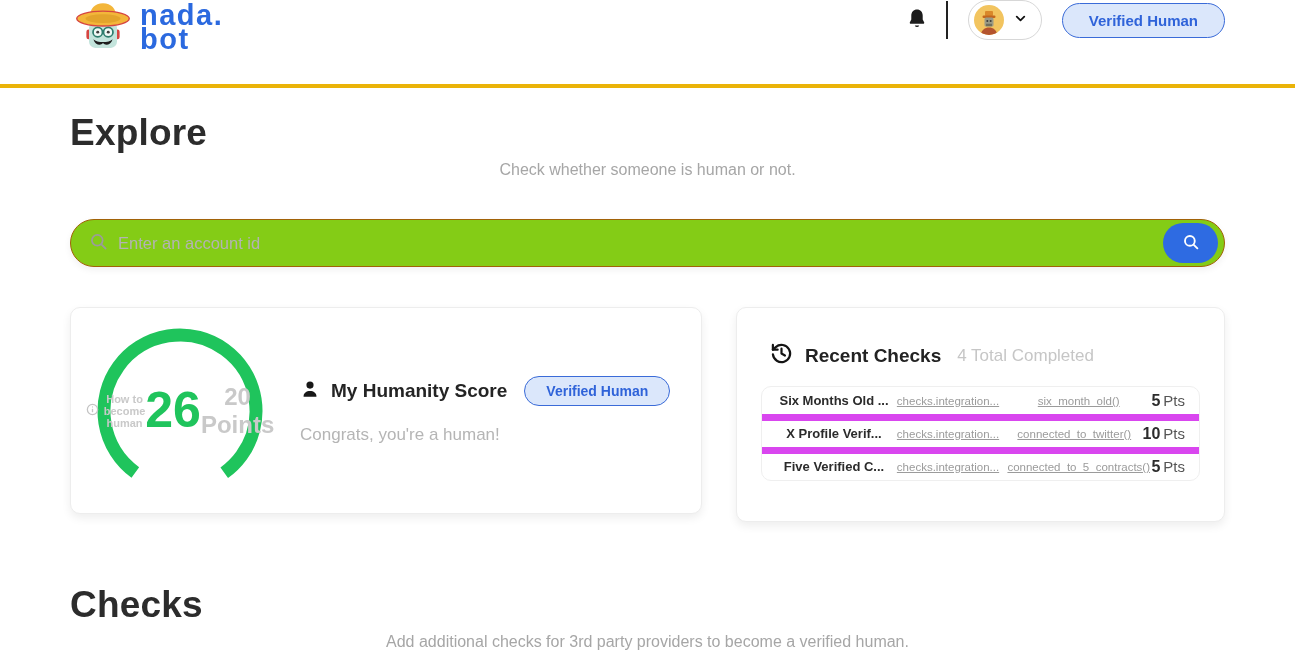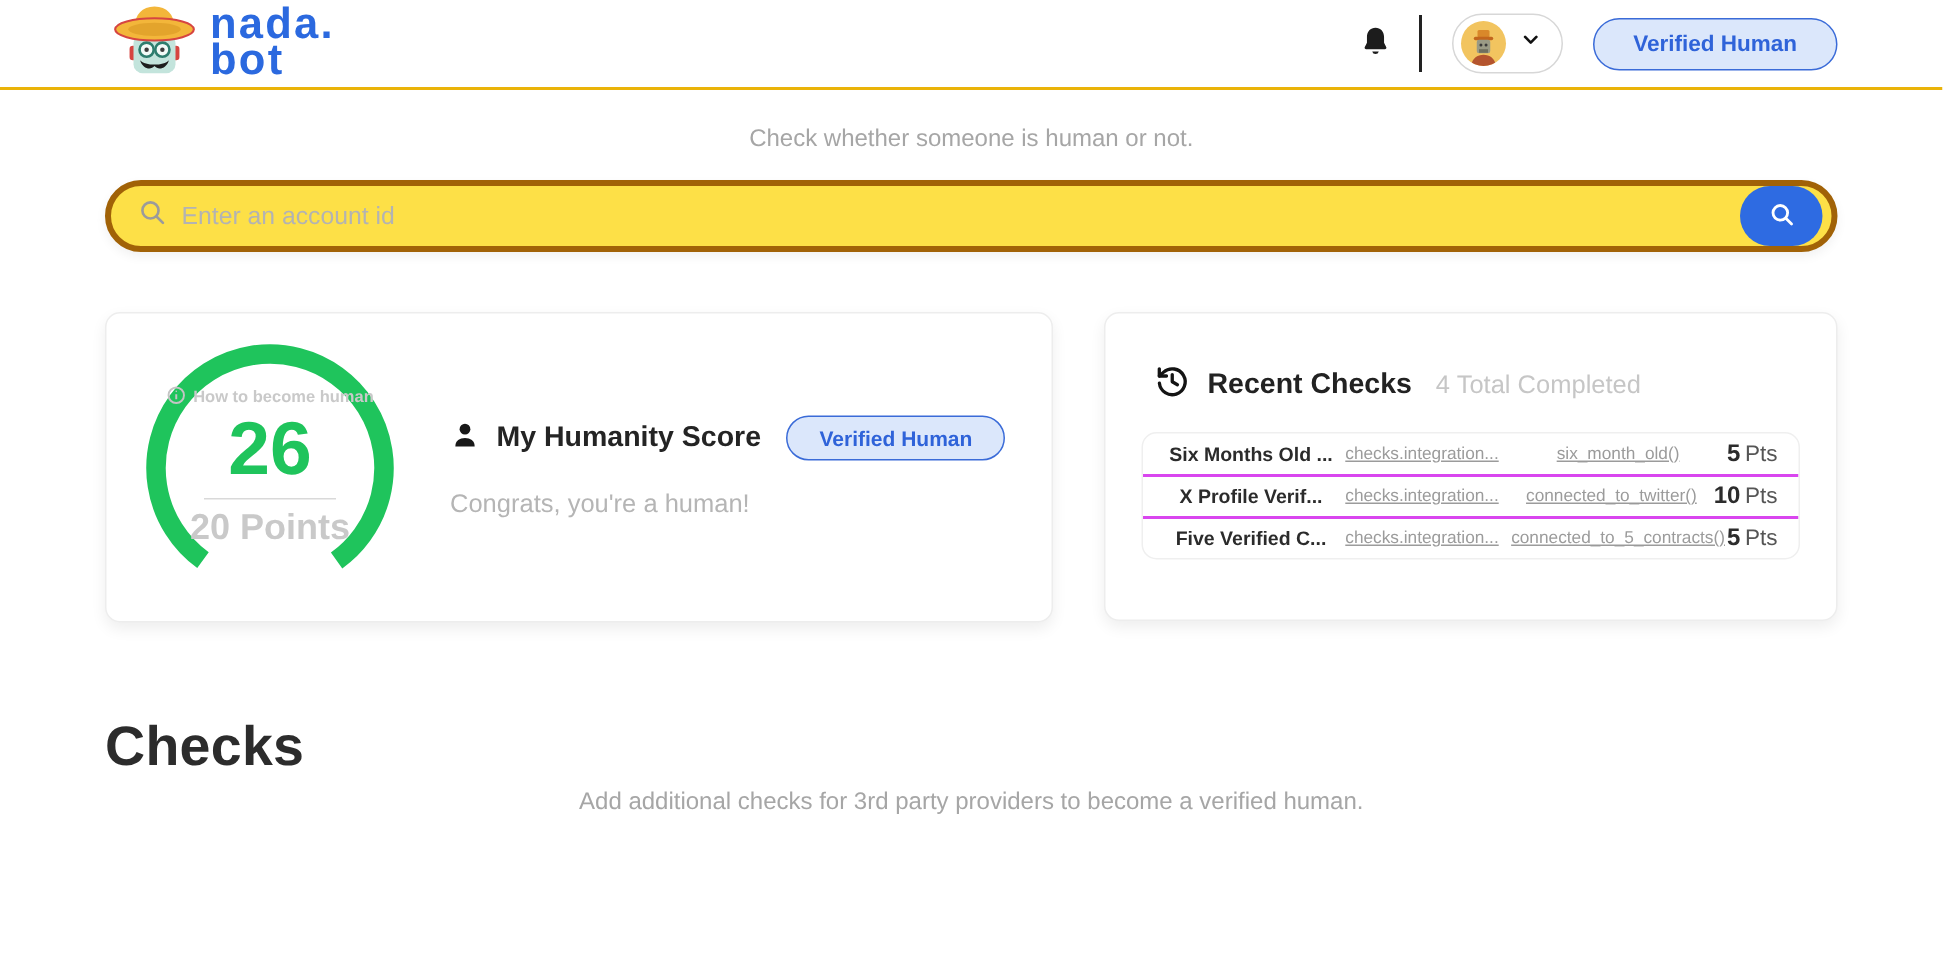"nada." .header { align-items: center -> flex-start; border-bottom: 2px solid #eab308 -> 4px solid #eab308; height: 60px -> 88px }
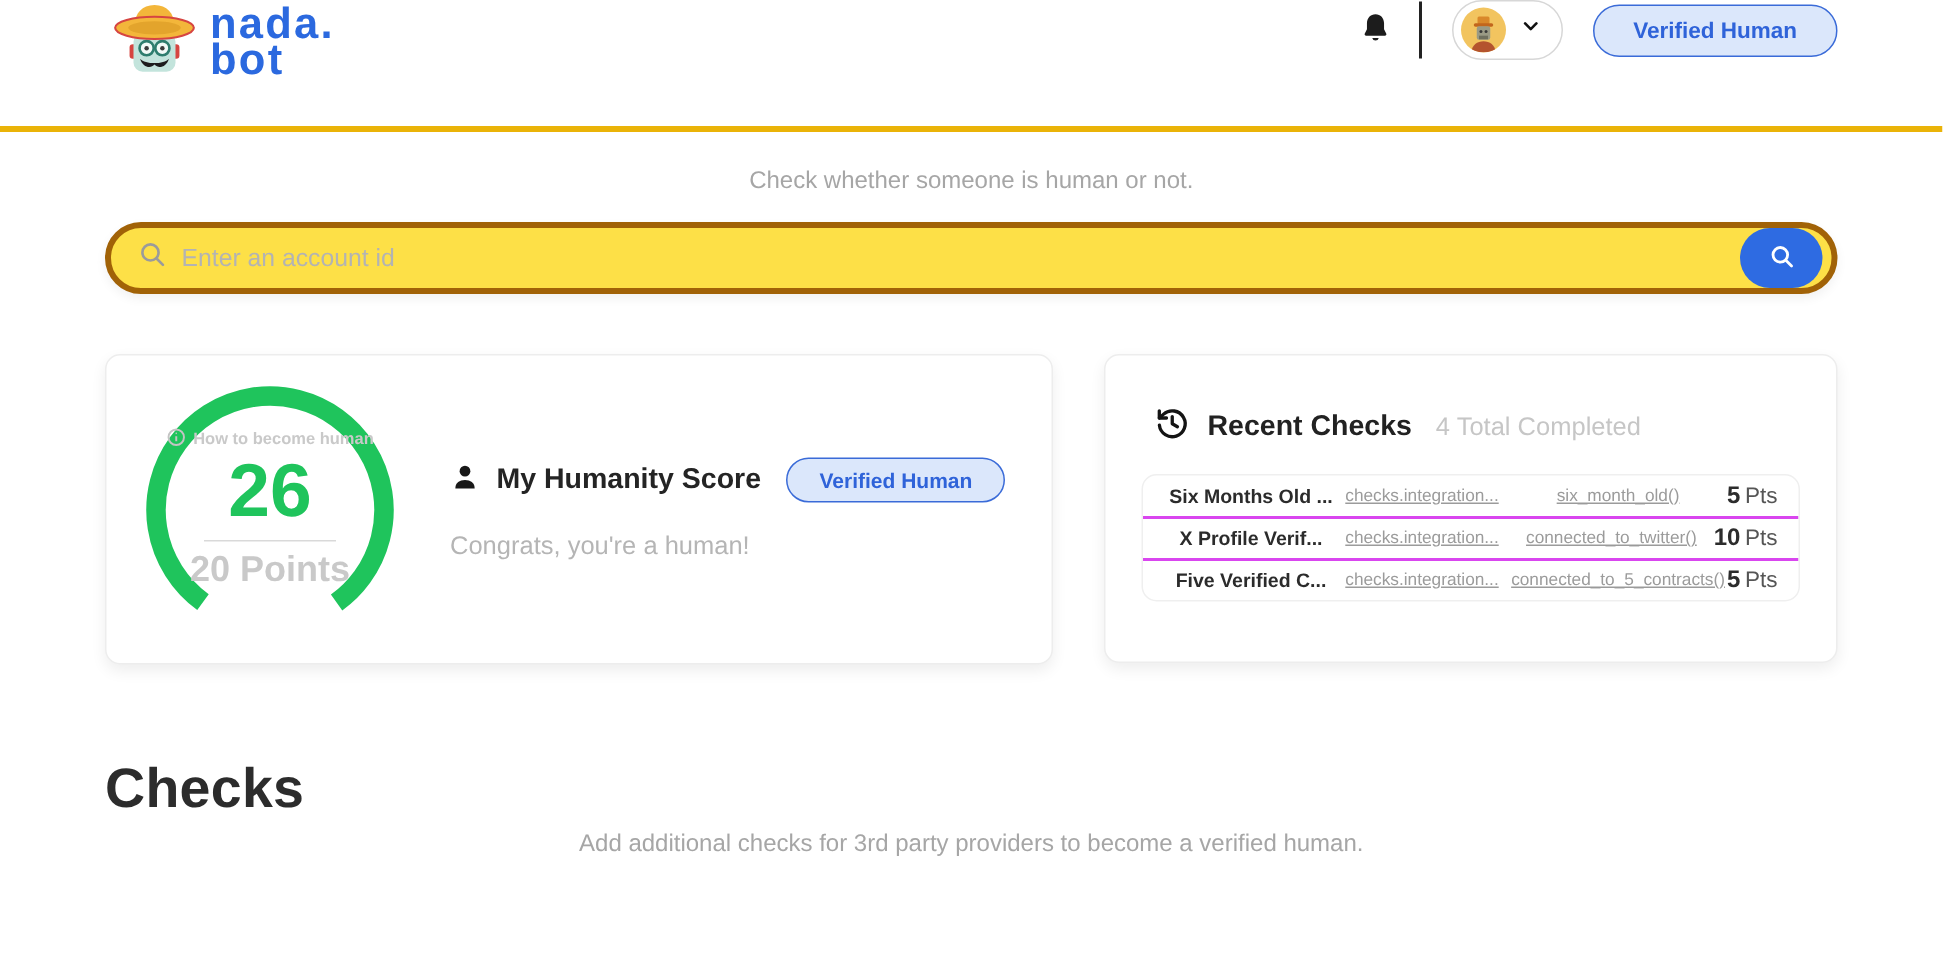"Explore" div.section-title { html: none -> <div>Explore</div> }
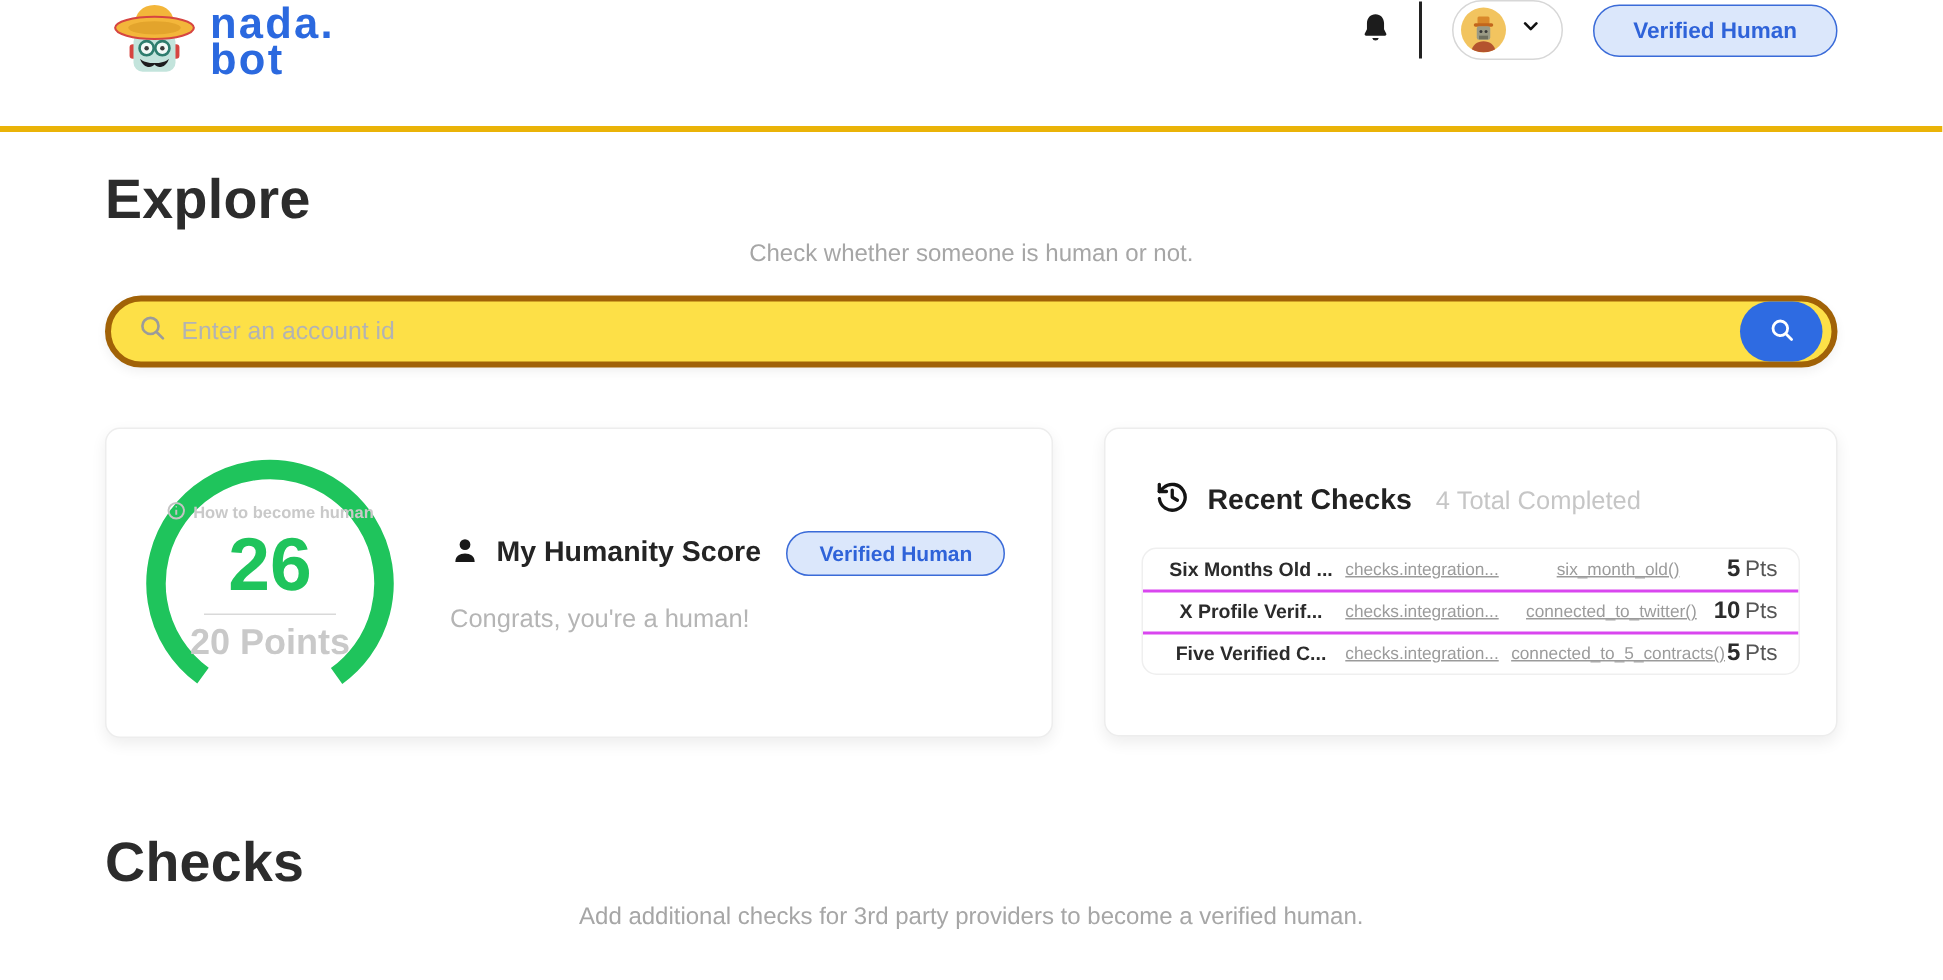"Enter an account id" .search-bar { background: #fde047 -> #84cc16; border: 4px solid #a16207 -> 1px solid #a16207; margin-top: 18px -> 40px }
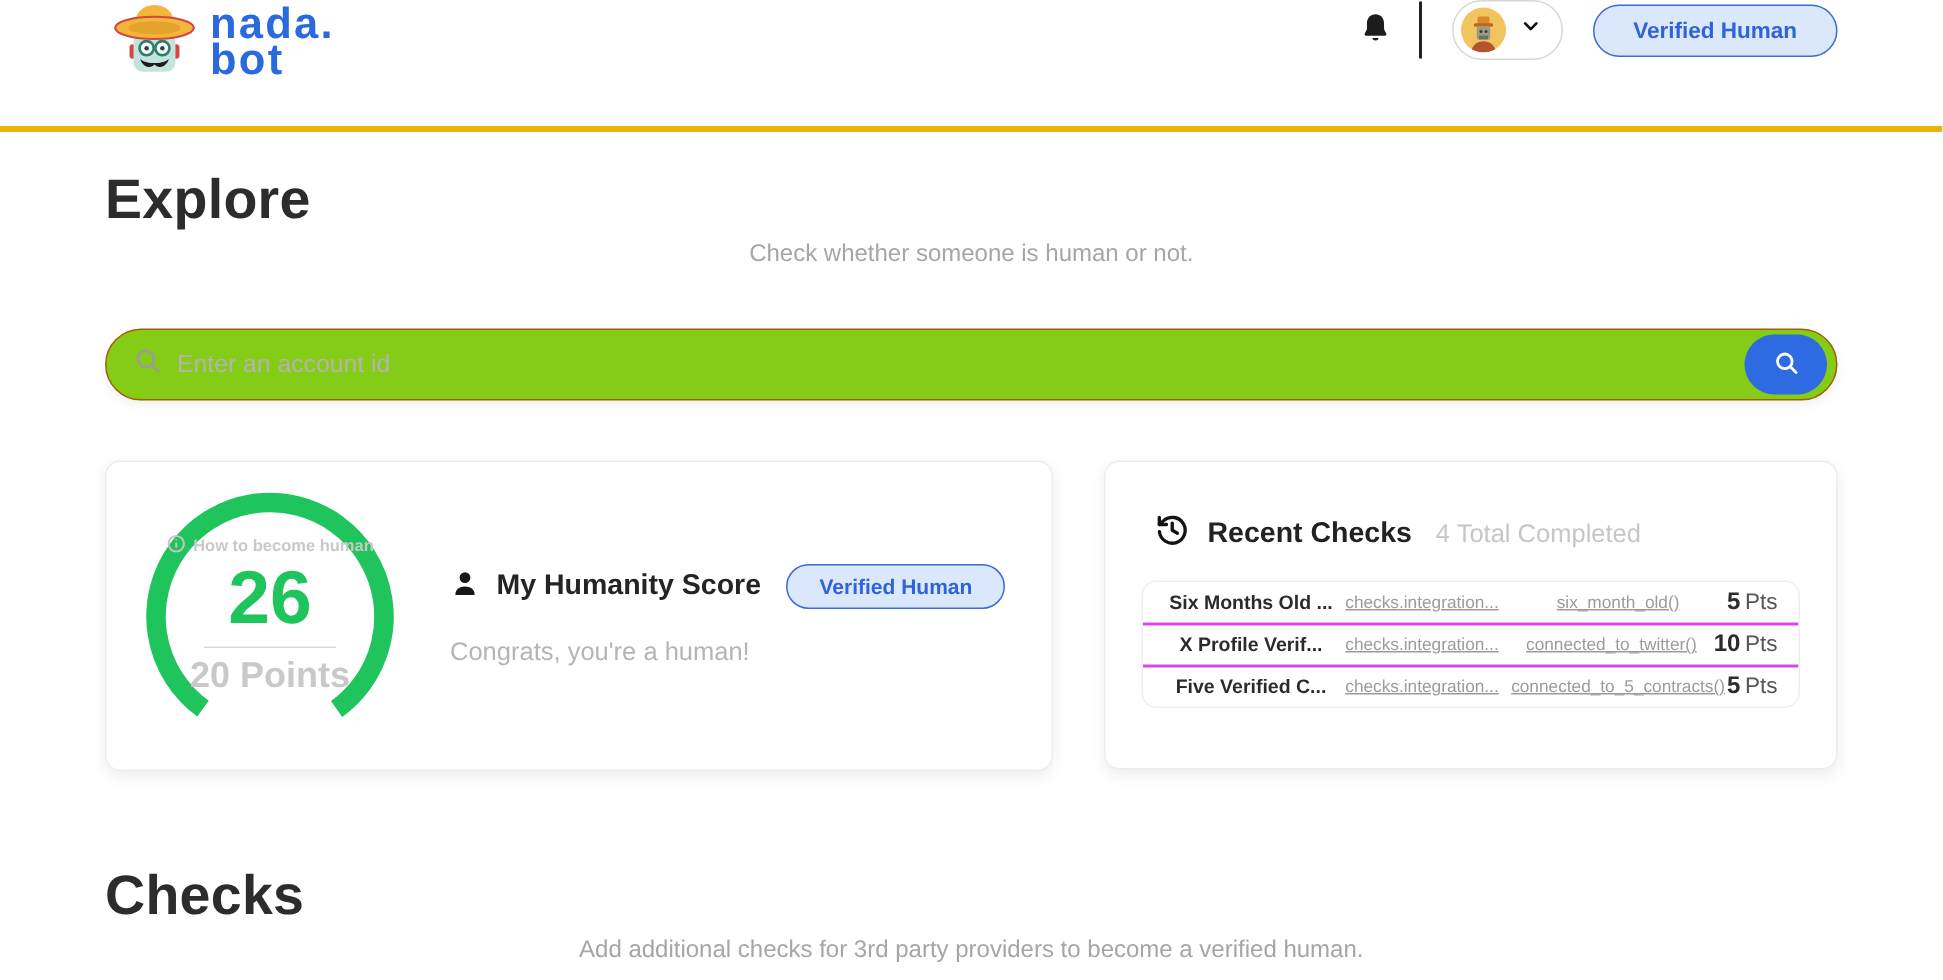"How to become human" .gauge-inner { flex-direction: column -> row }
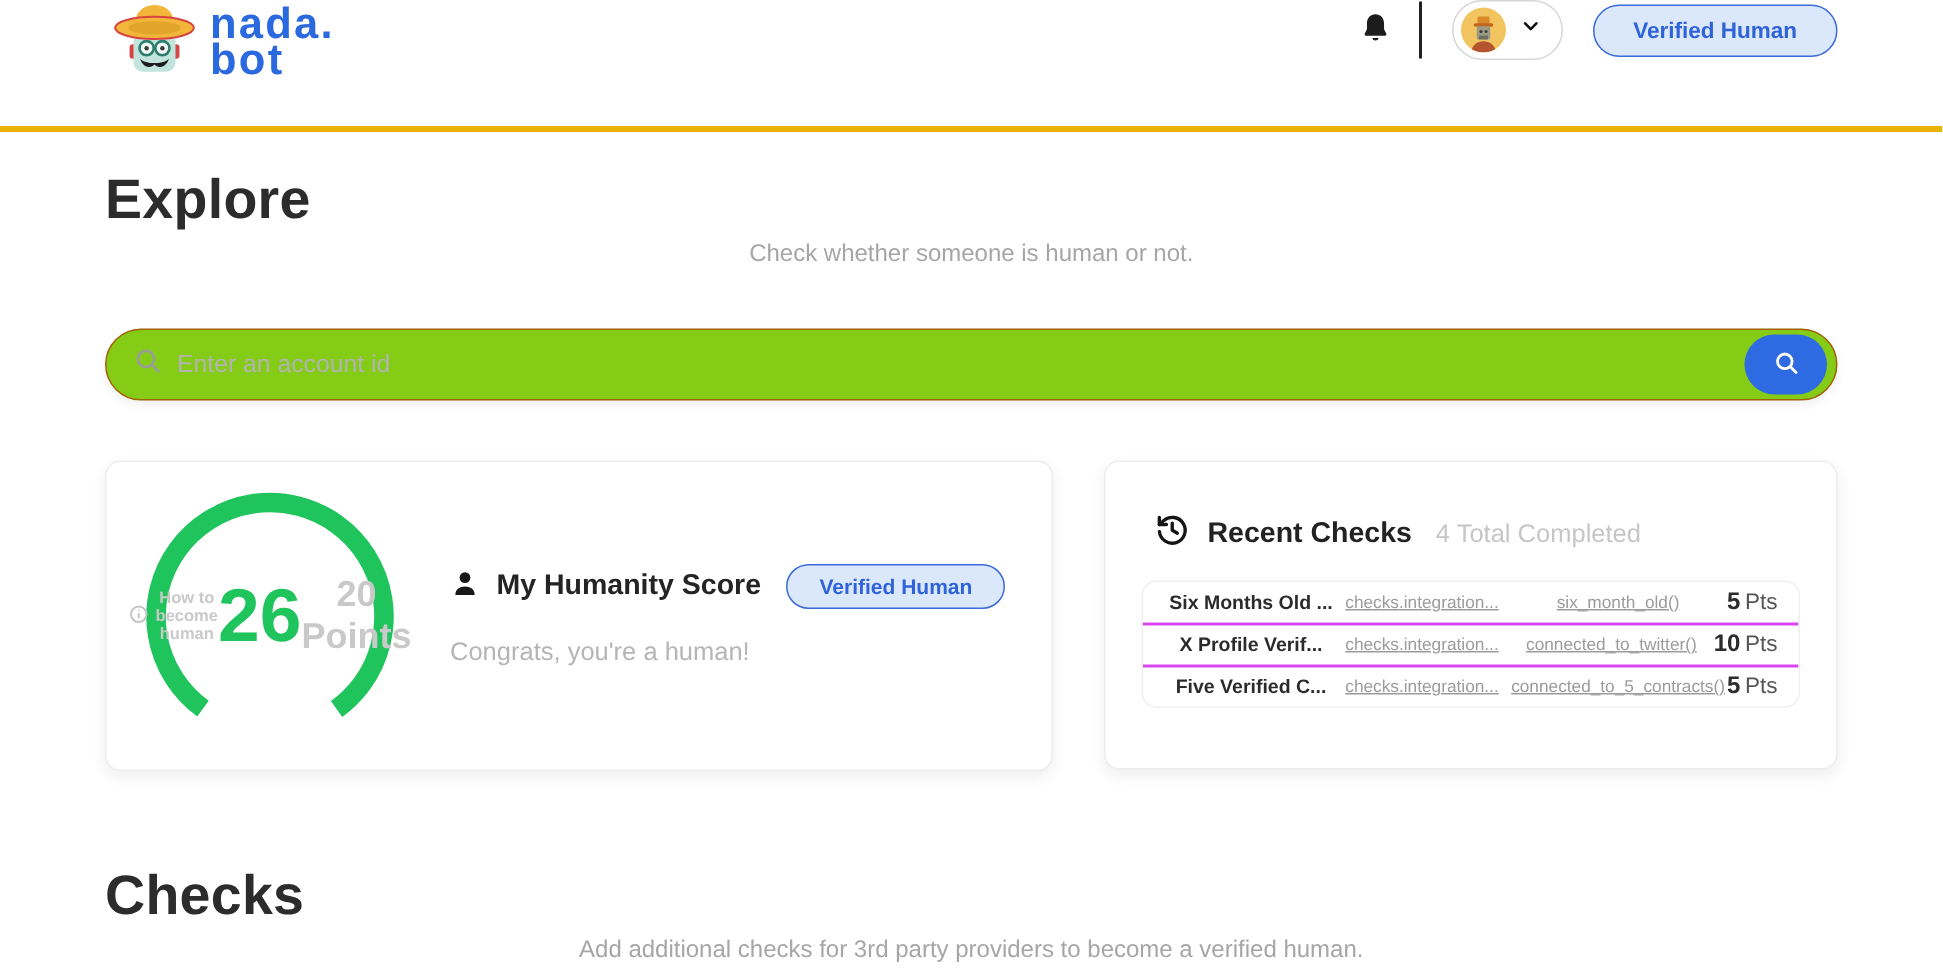"X Profile Verif..." .rc-row + .rc-row { border-top: 2px solid #d946ef -> 7px solid #d946ef }
